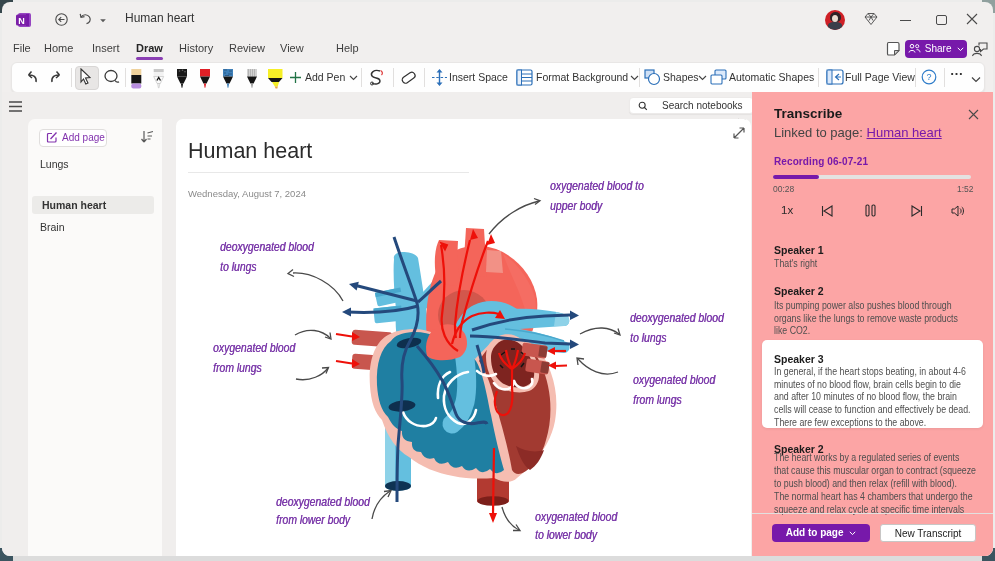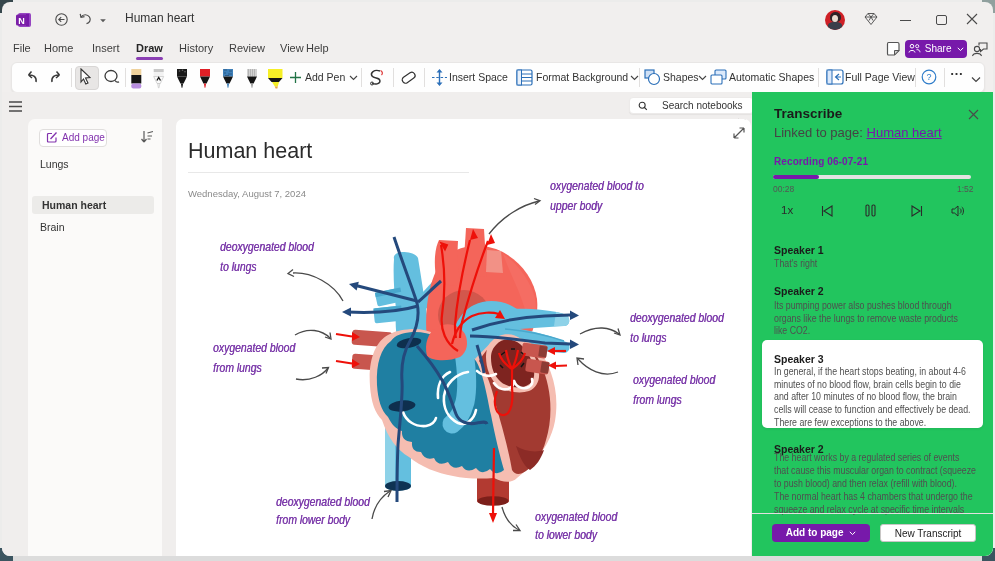"Help" div.rtab { left: 304px -> 334px }
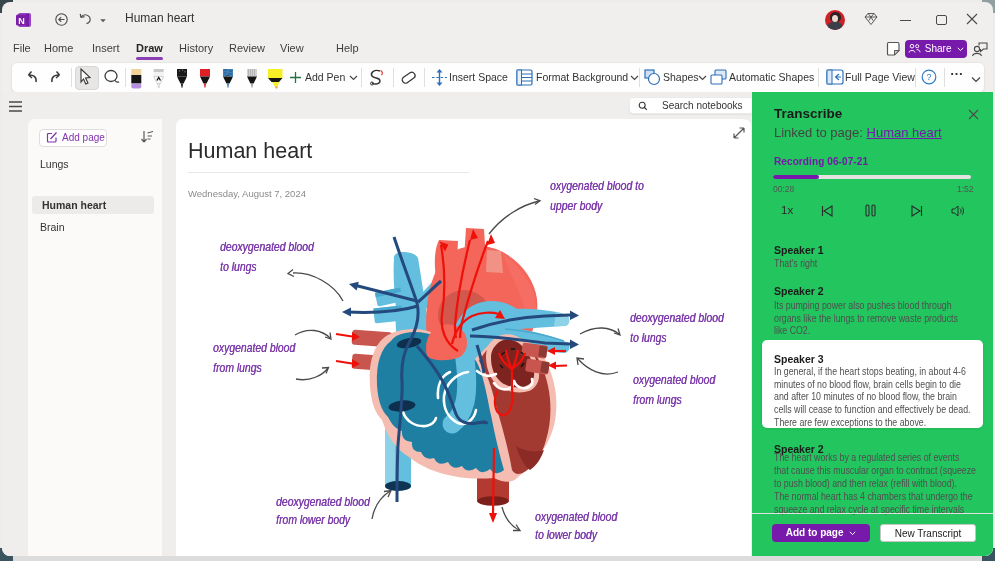"Transcribe" #tpanel { background: #22c55e -> #fca5a5 }
